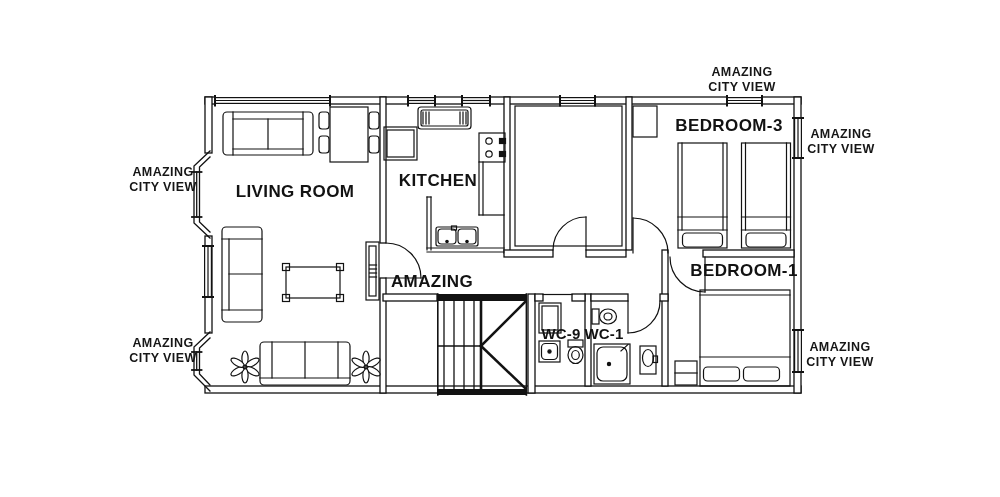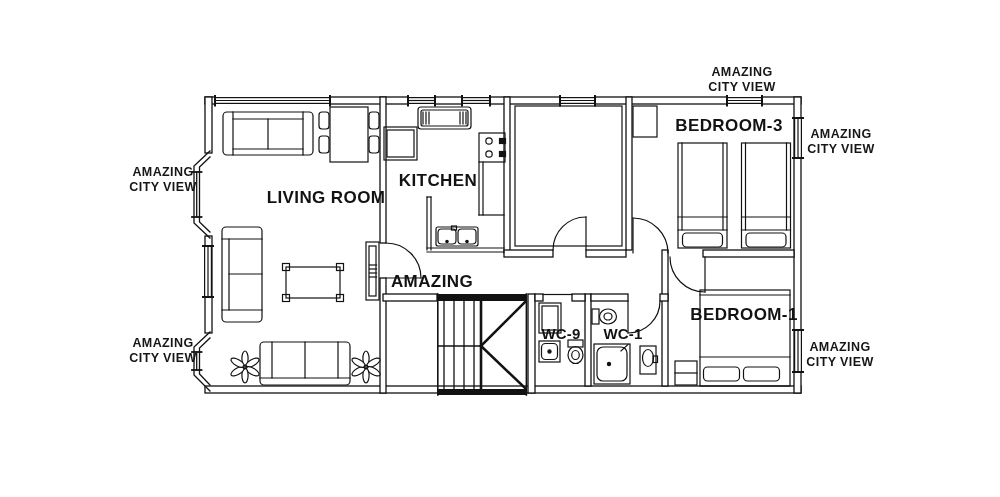"LIVING ROOM" #lbl-living { margin-left: 31px -> none; top: 198px -> 192px }
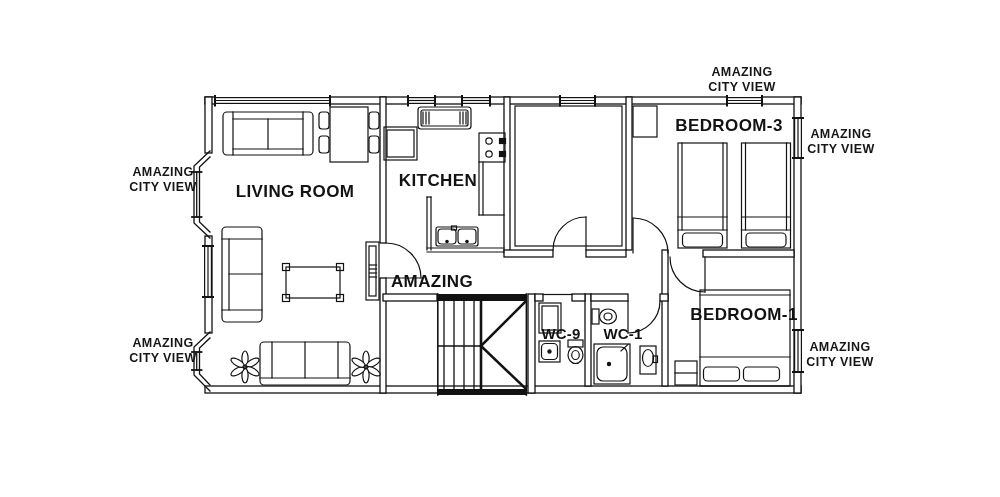"BEDROOM-1" #lbl-bedroom1 { margin-top: 44px -> none }
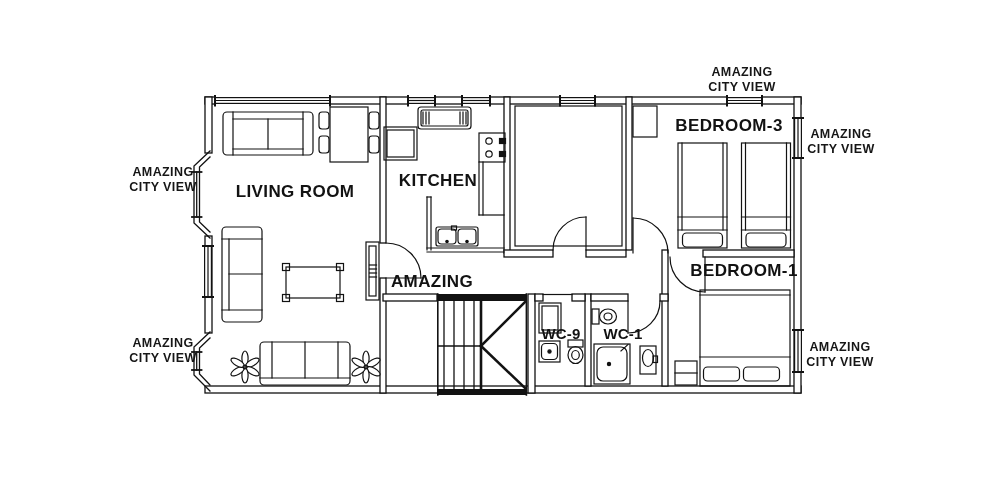"WC-1" #lbl-wc1 { left: 623px -> 604px }
